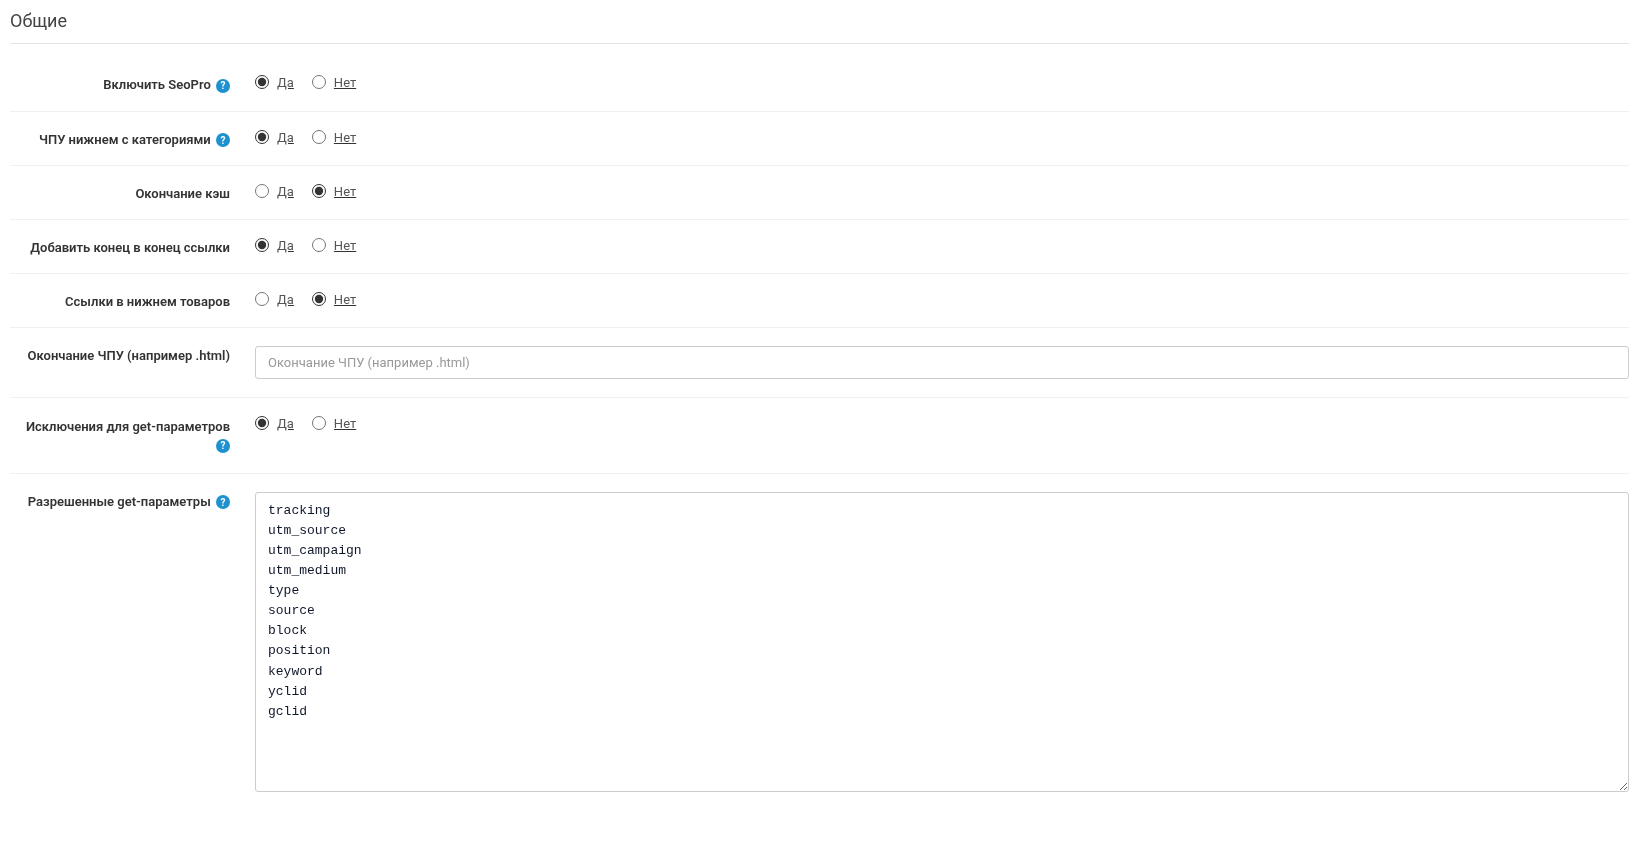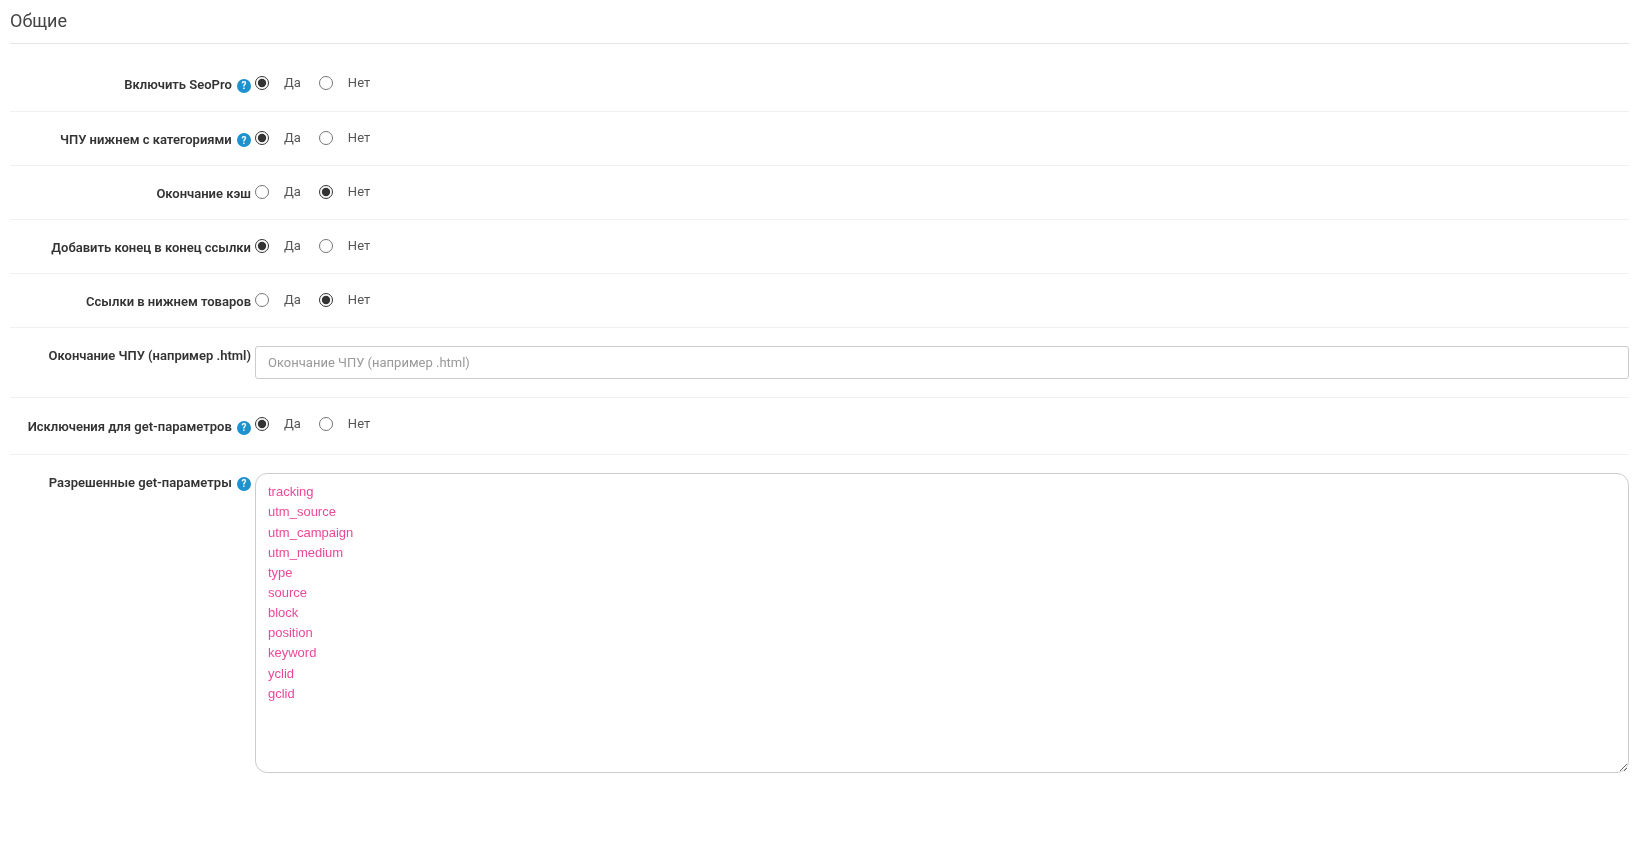"Включить SeoPro ?" .form-label { padding-right: 4px -> 25px }
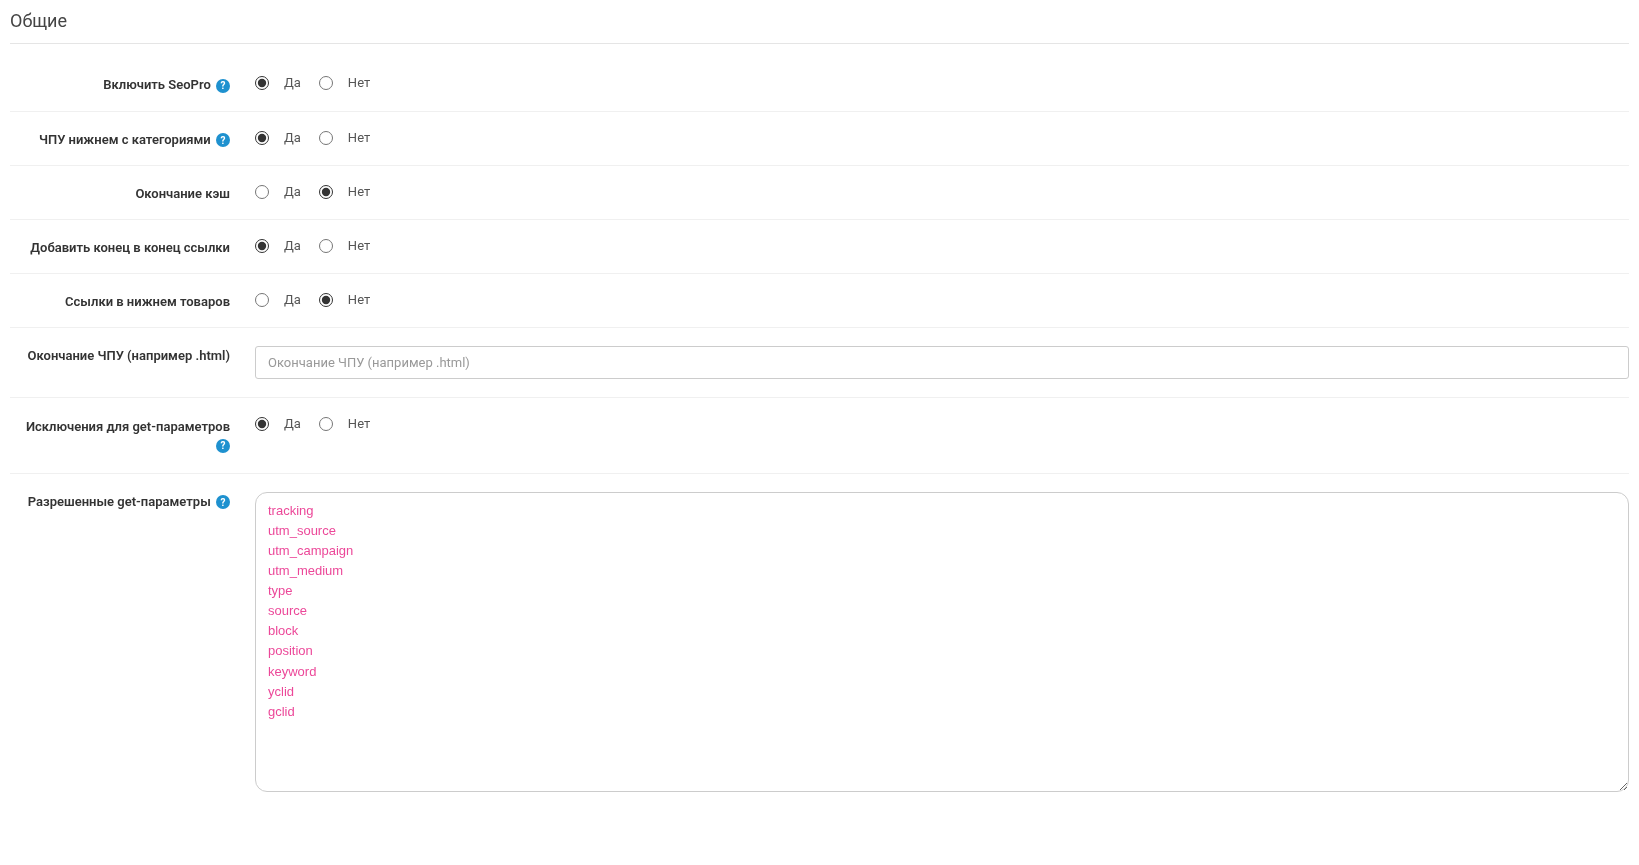"Да" .radio-group { align-items: flex-end -> flex-start; gap: 15px -> 8px; text-decoration: none -> underline }
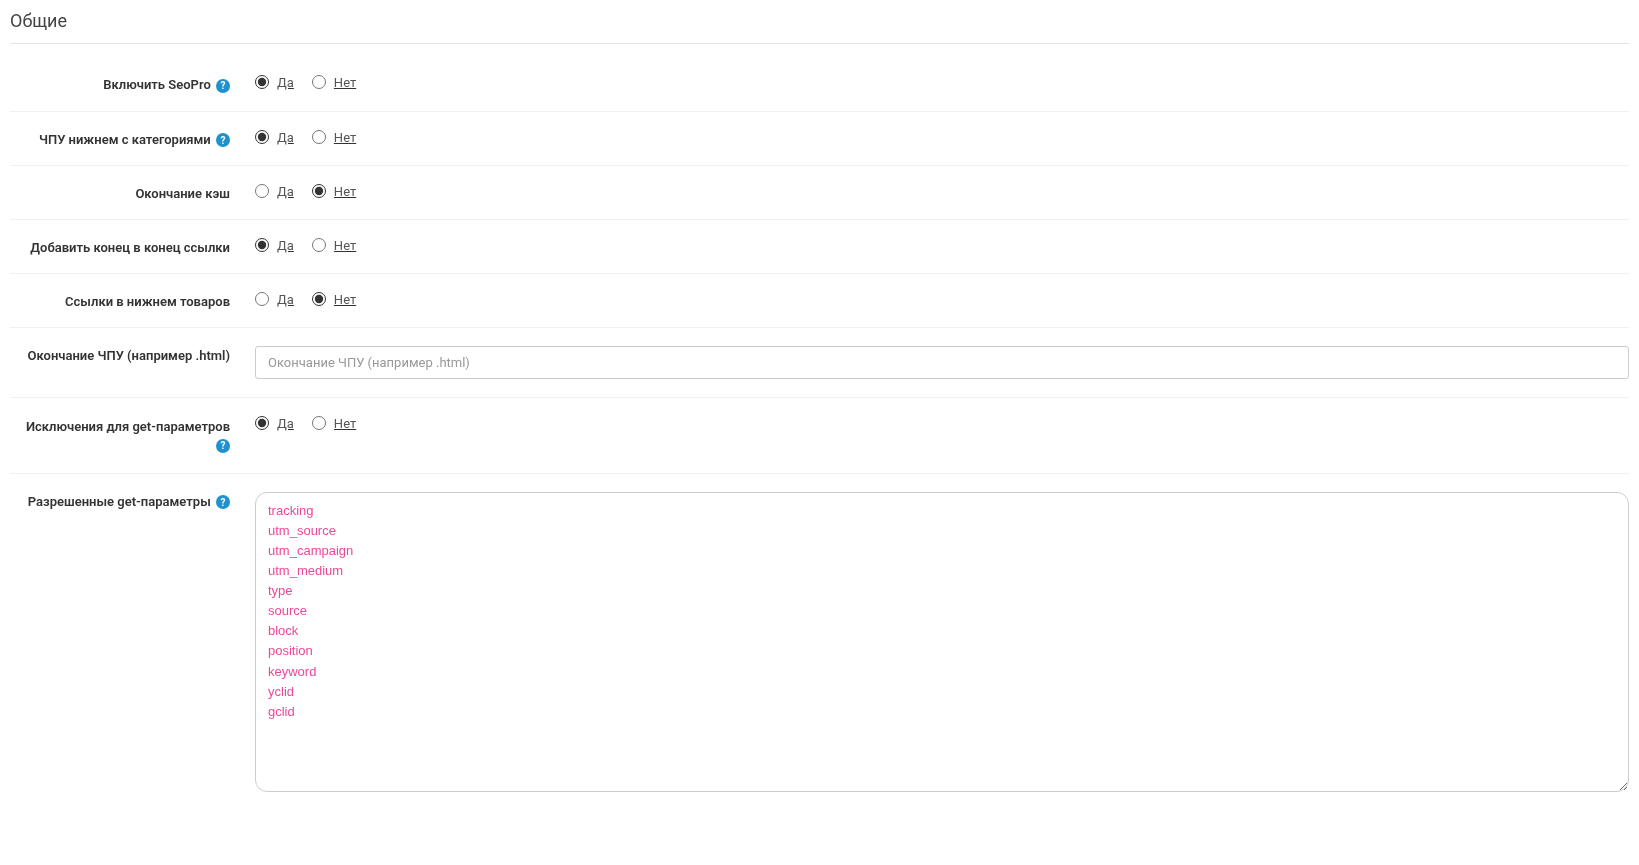"tracking" .textarea-input { border-radius: 12px -> 3px; color: #ec4899 -> #0f172a; font-family: Liberation Sans, sans-serif -> Liberation Mono, monospace }
